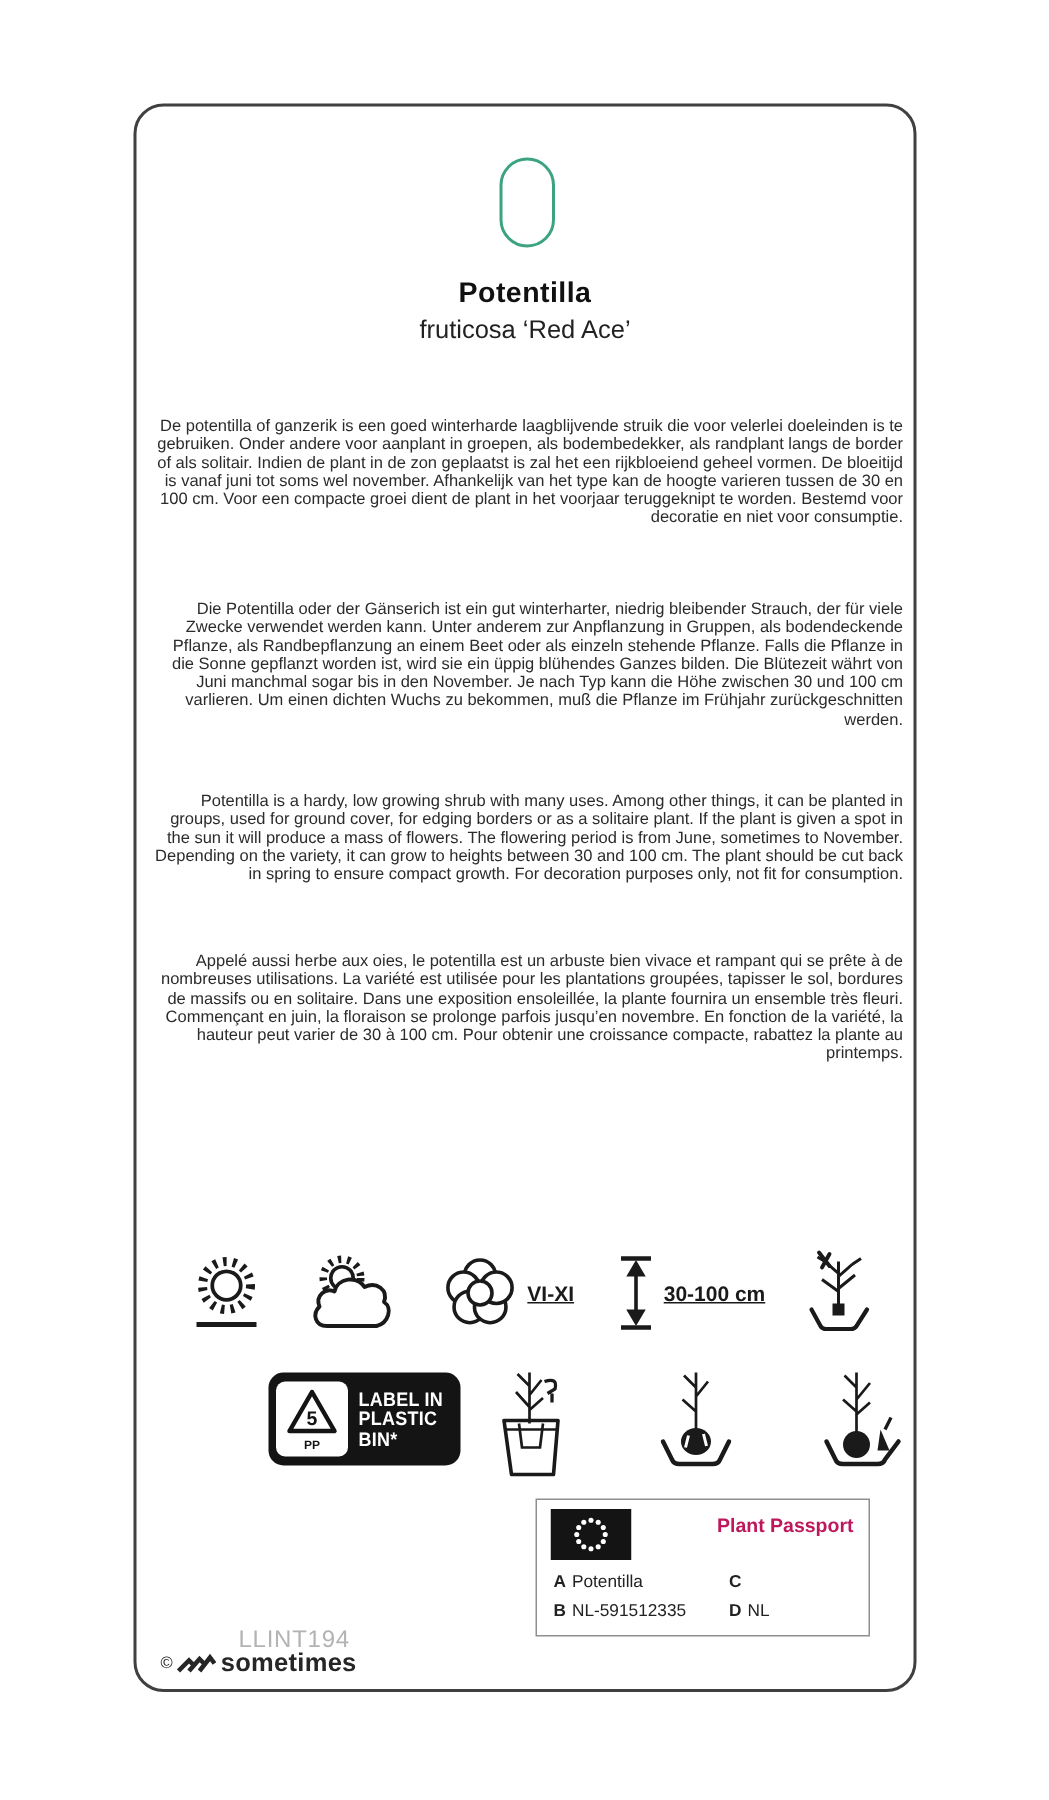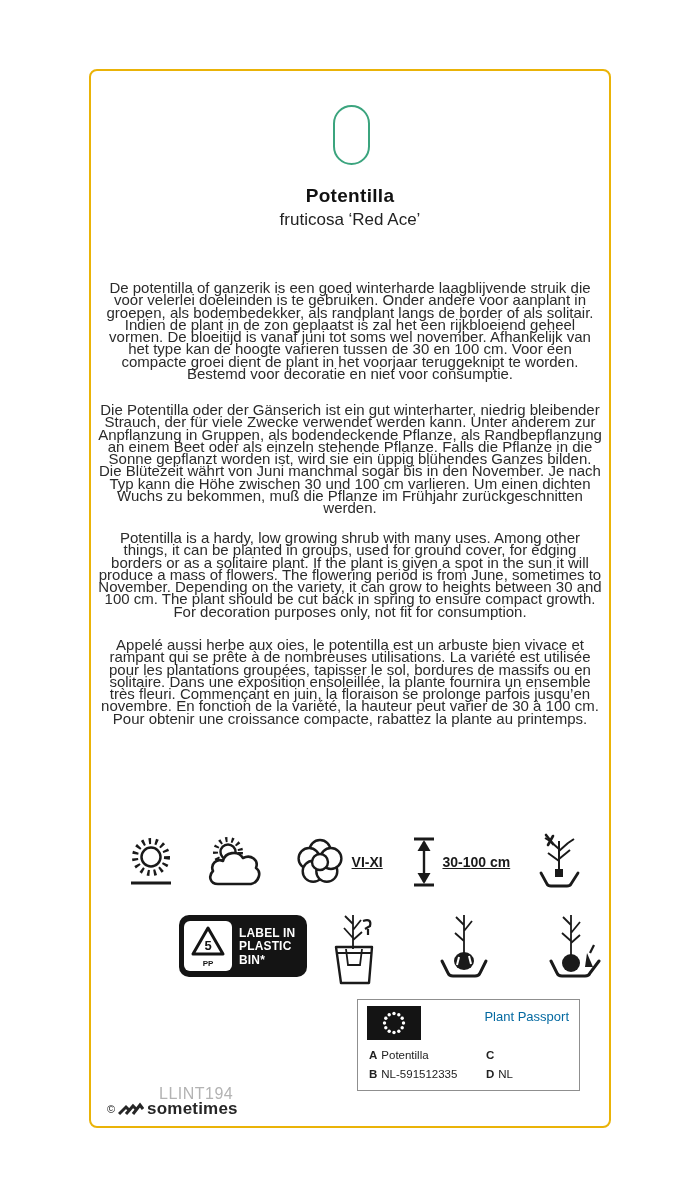"Potentilla" .label-card { border: 2px solid #eab308 -> 2px solid #404040; border-radius: 8px -> 20px }
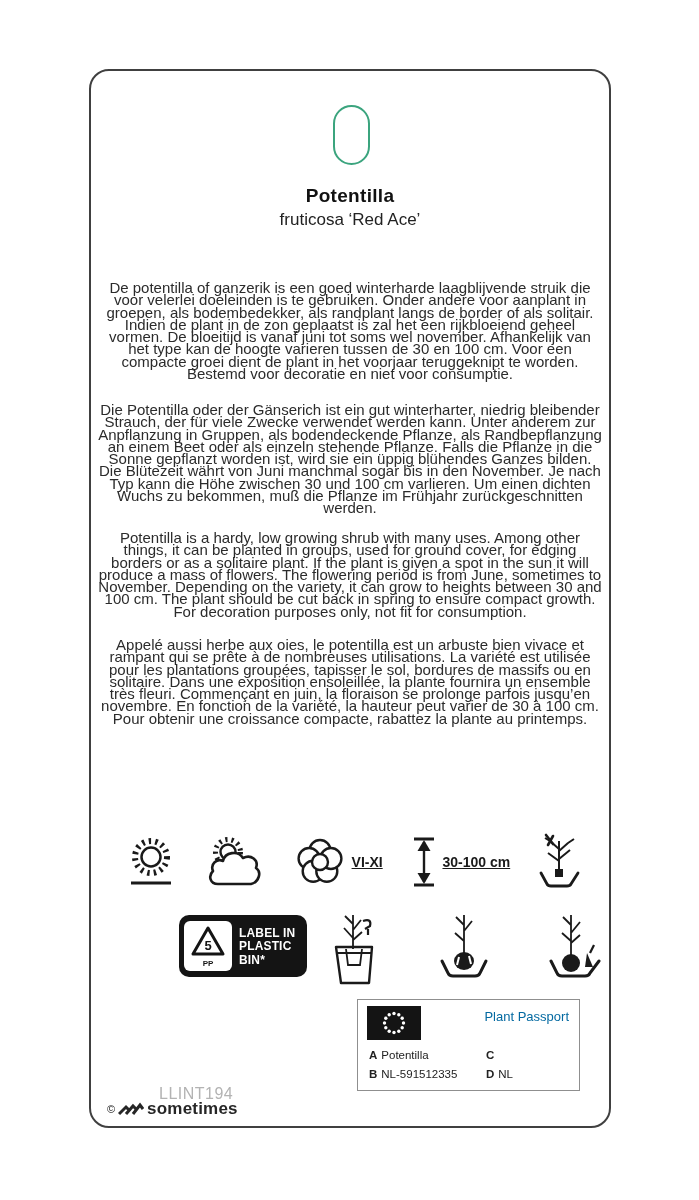"De potentilla of ganzerik is" .para { font-size: 15px -> 11px; text-align: center -> right }
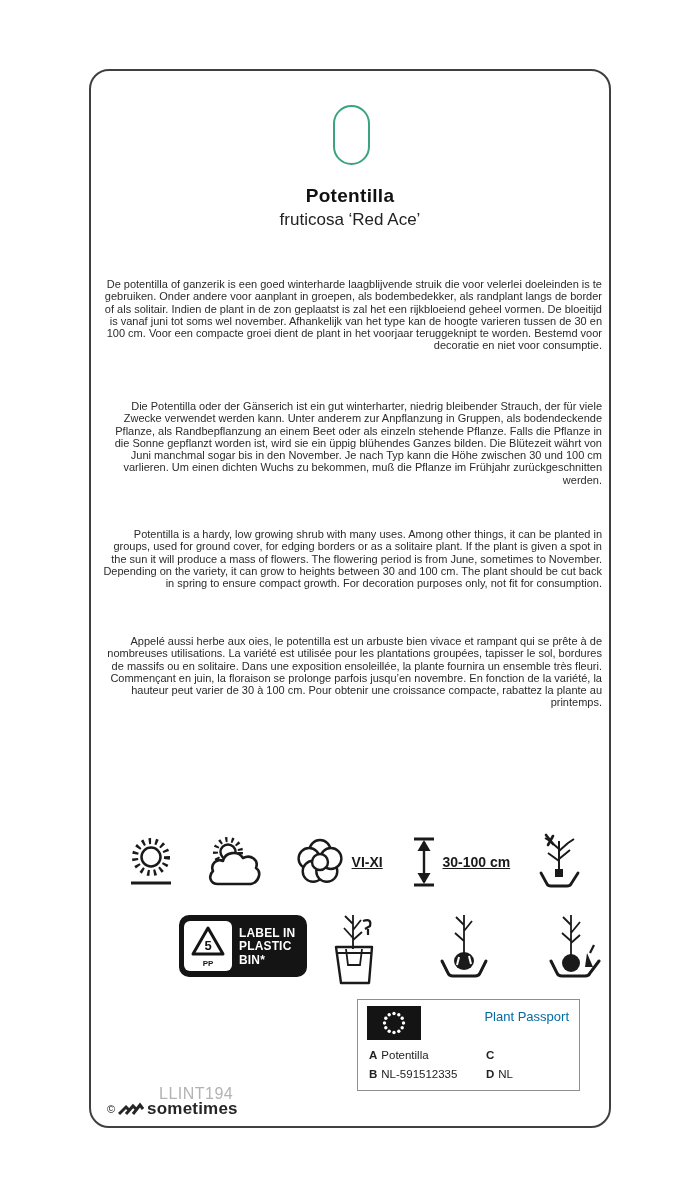"Plant Passport" .pp-title { color: #0369a1 -> #be185d; font-weight: 400 -> 700 }
